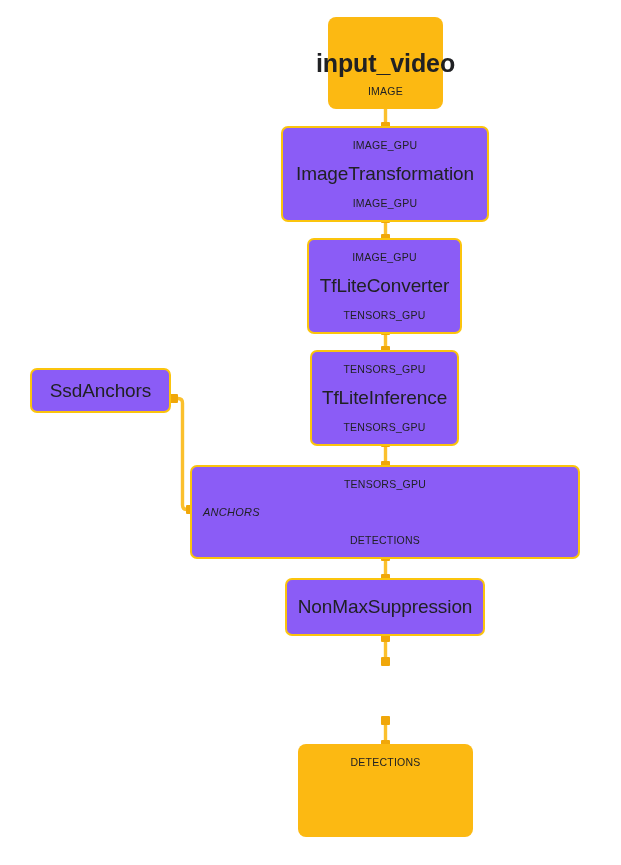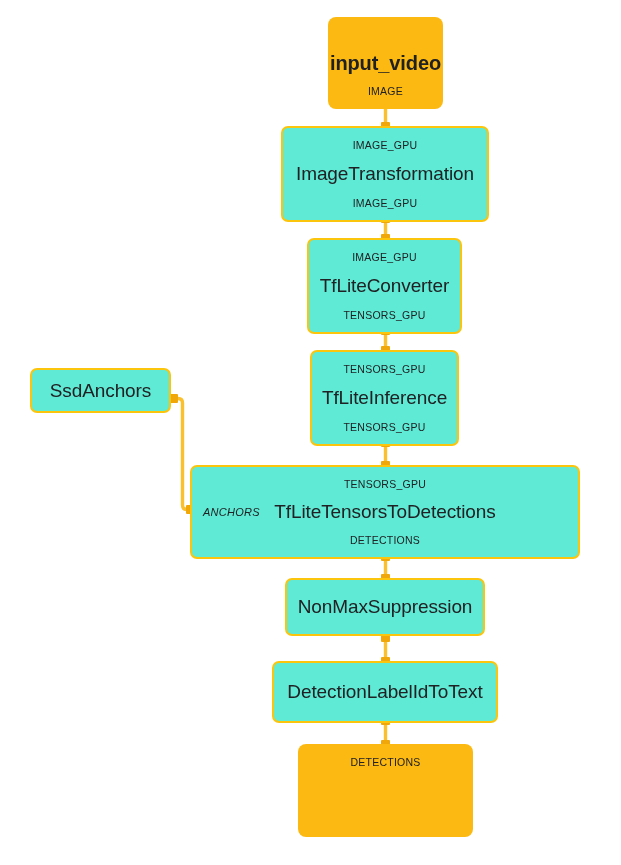"input_video" .node.filled .node-title { font-size: 20px -> 25px }
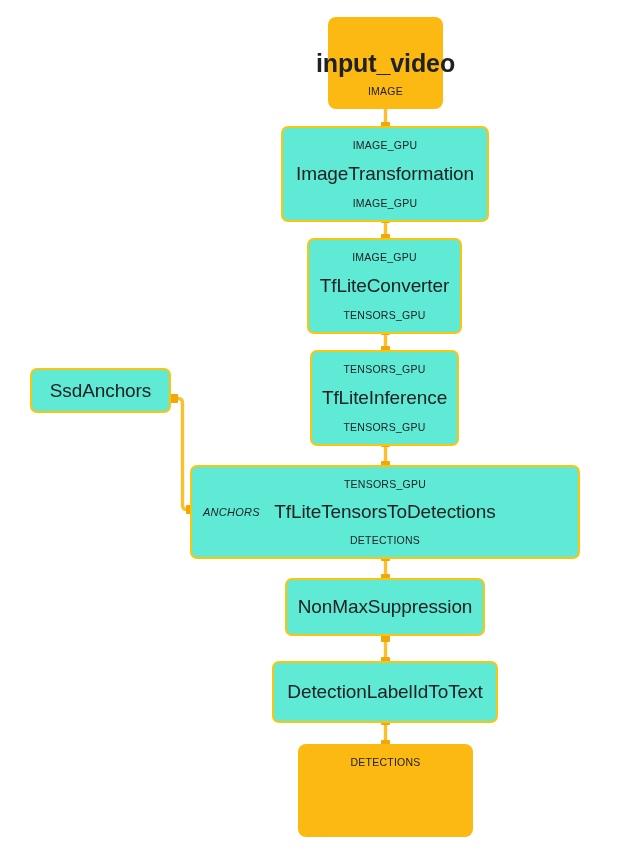"IMAGE_GPU" .node.outlined { background: #5eead4 -> #8b5cf6 }
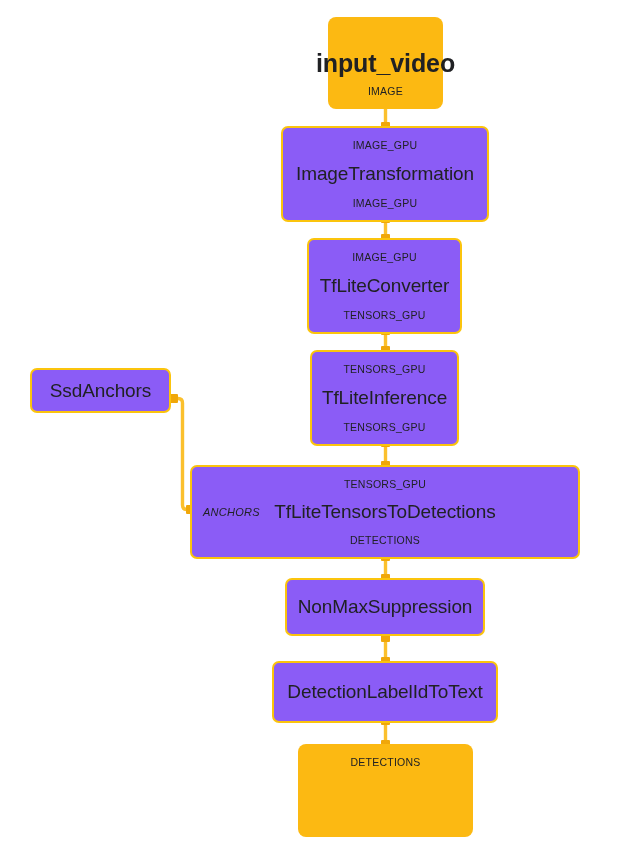"TfLiteTensorsToDetections" span.node-title { html: <span>TfLiteTensorsToDetections</span> -> none }
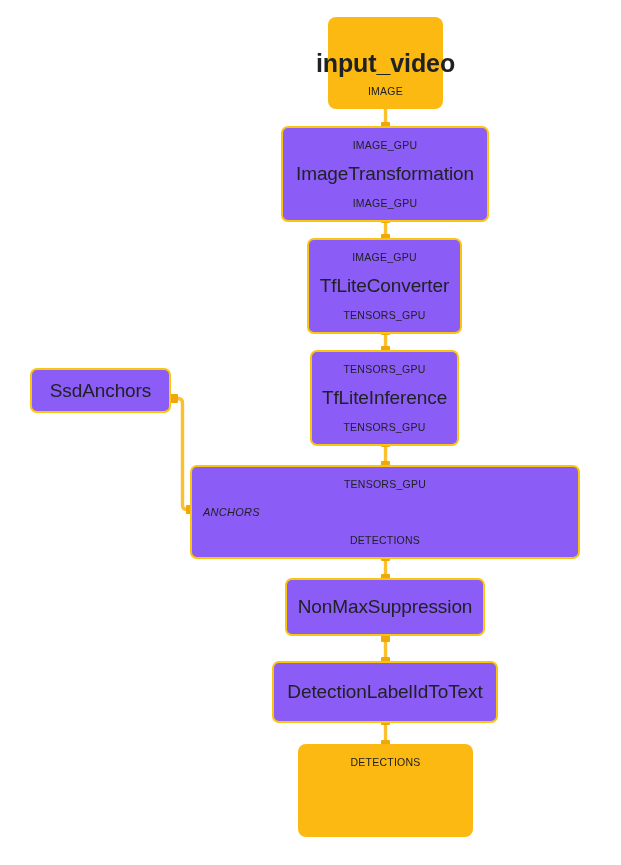"DetectionLabelIdToText" div.node { html: <div> <span>DetectionLabelIdToText</span> </div> -> none }
